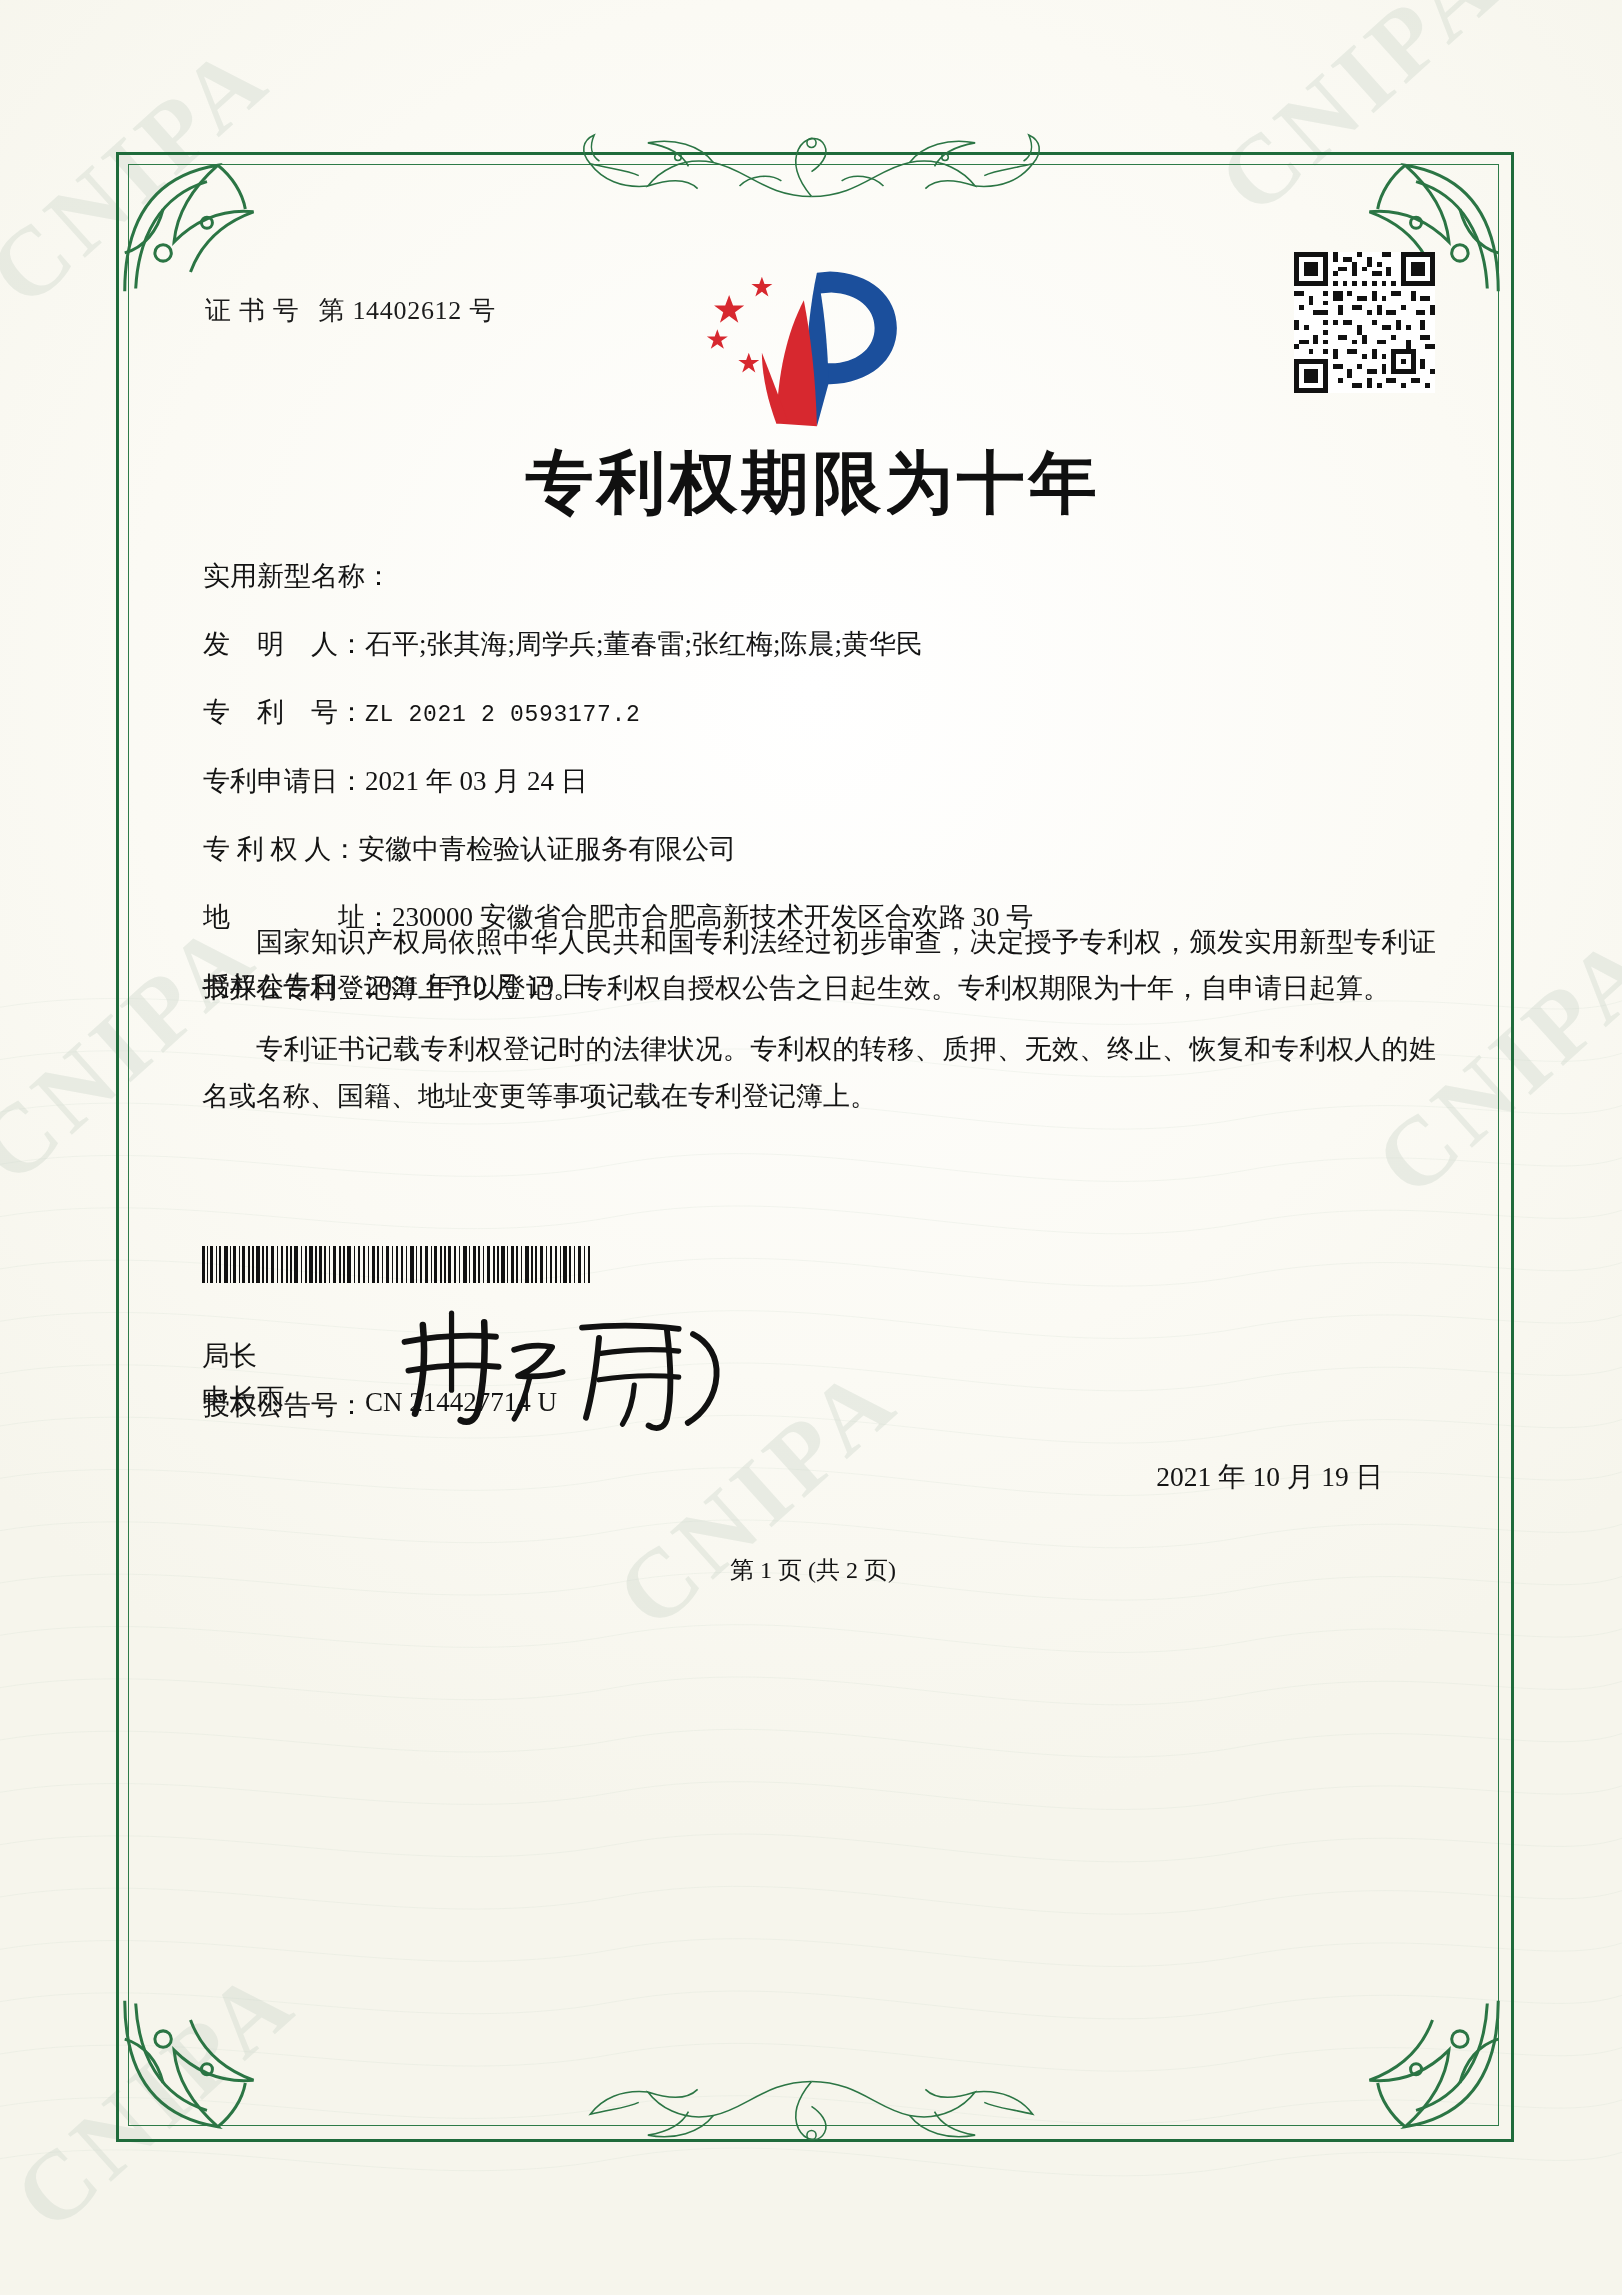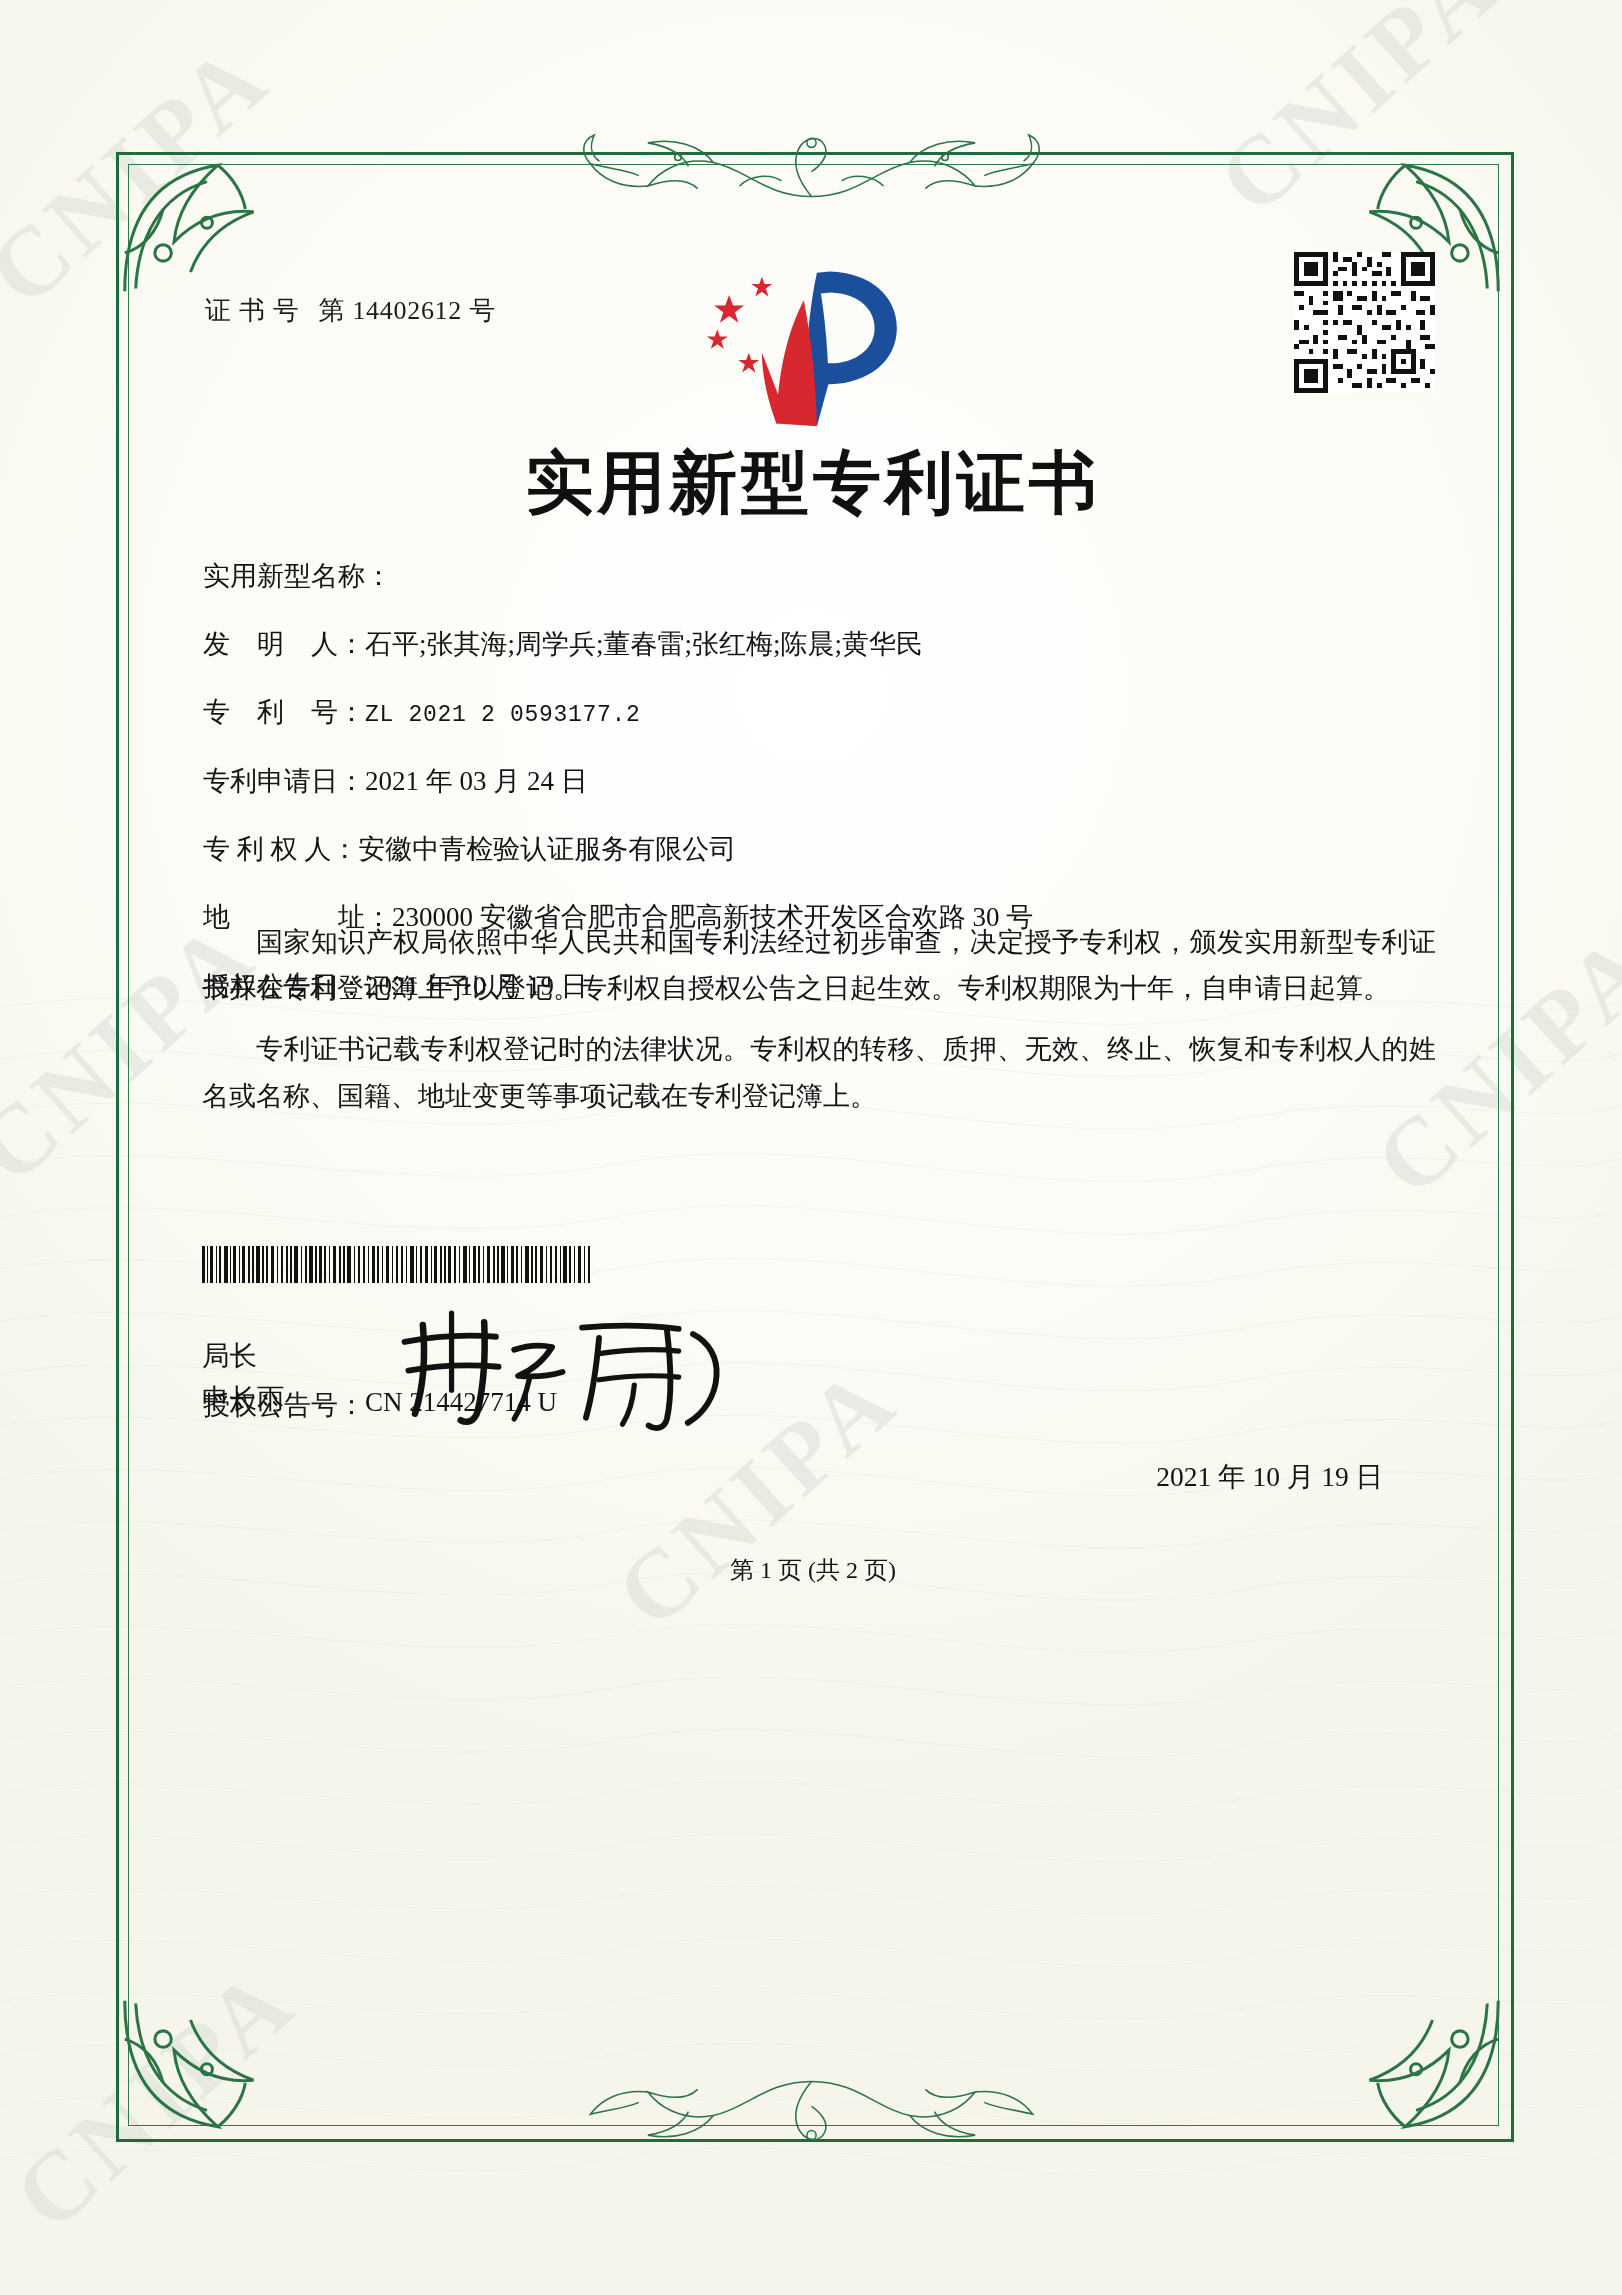"实用新型专利证书" div.doc-title { text: 实用新型专利证书 -> 专利权期限为十年 }
